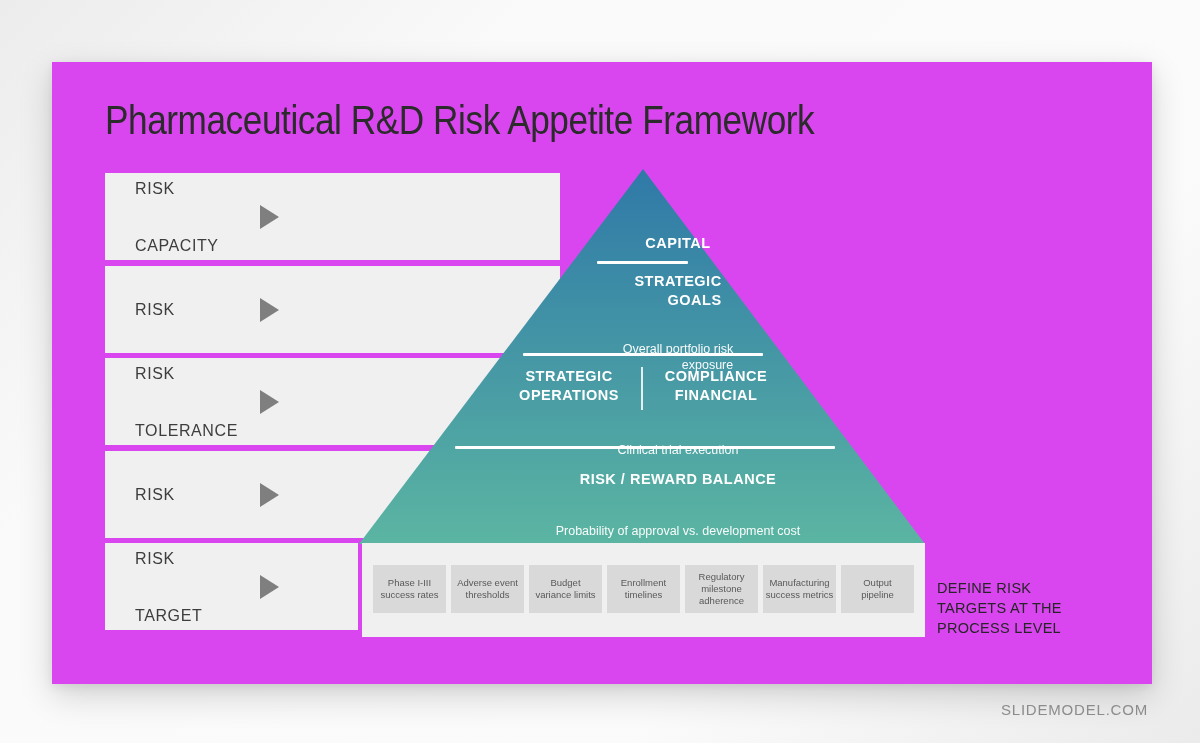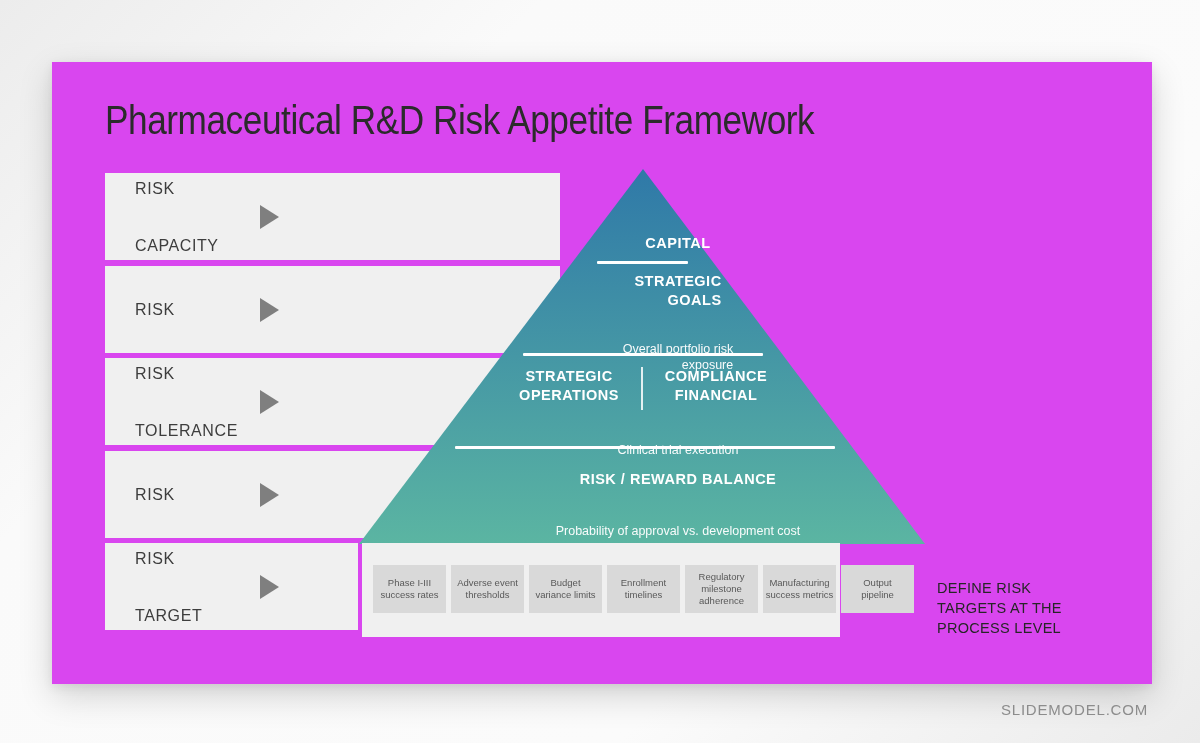"Phase I-III" .tray { width: 478px -> 563px }
